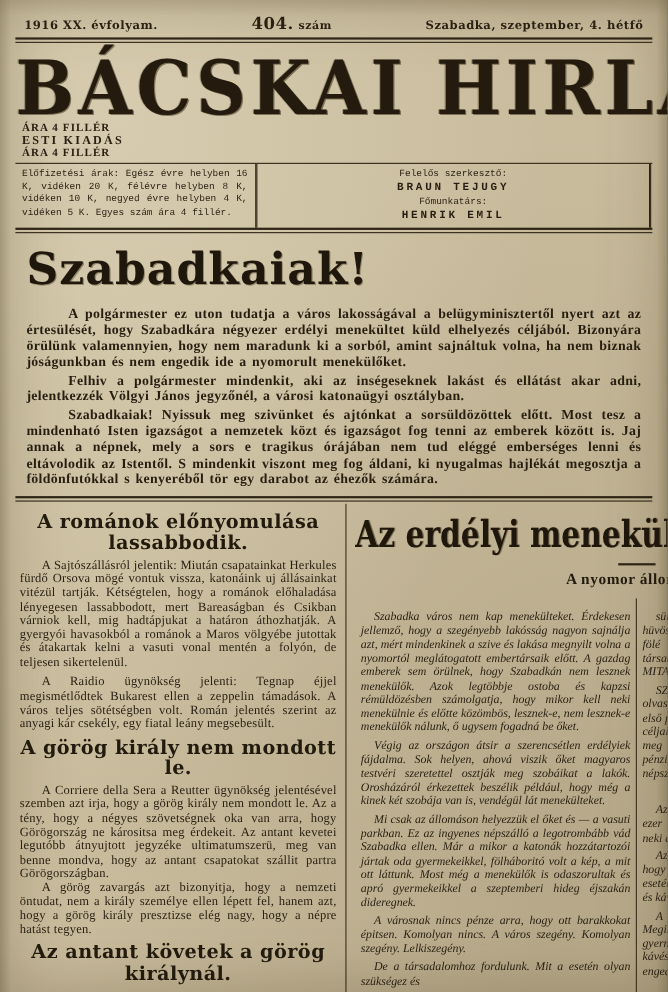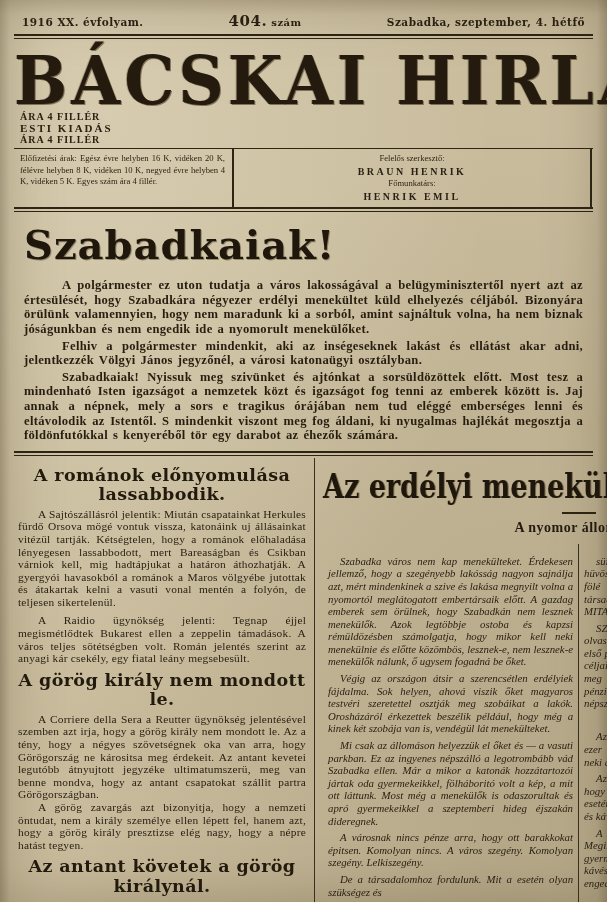"Előfizetési árak: Egész évre helyben" .imp-box { font-family: none -> Liberation Mono, monospace }
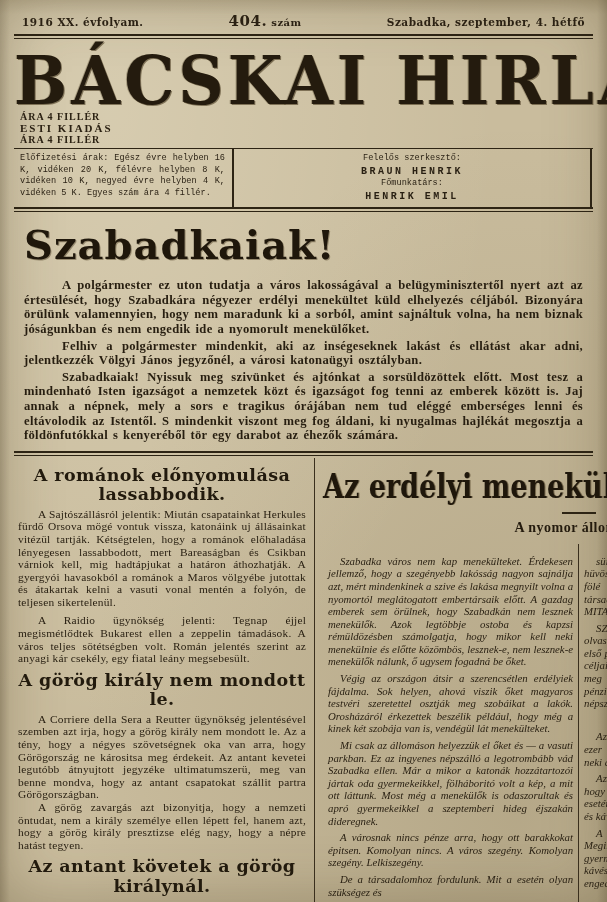"BRAUN HENRIK" div.imp-name { text: HENRIK -> TEJUGY }
